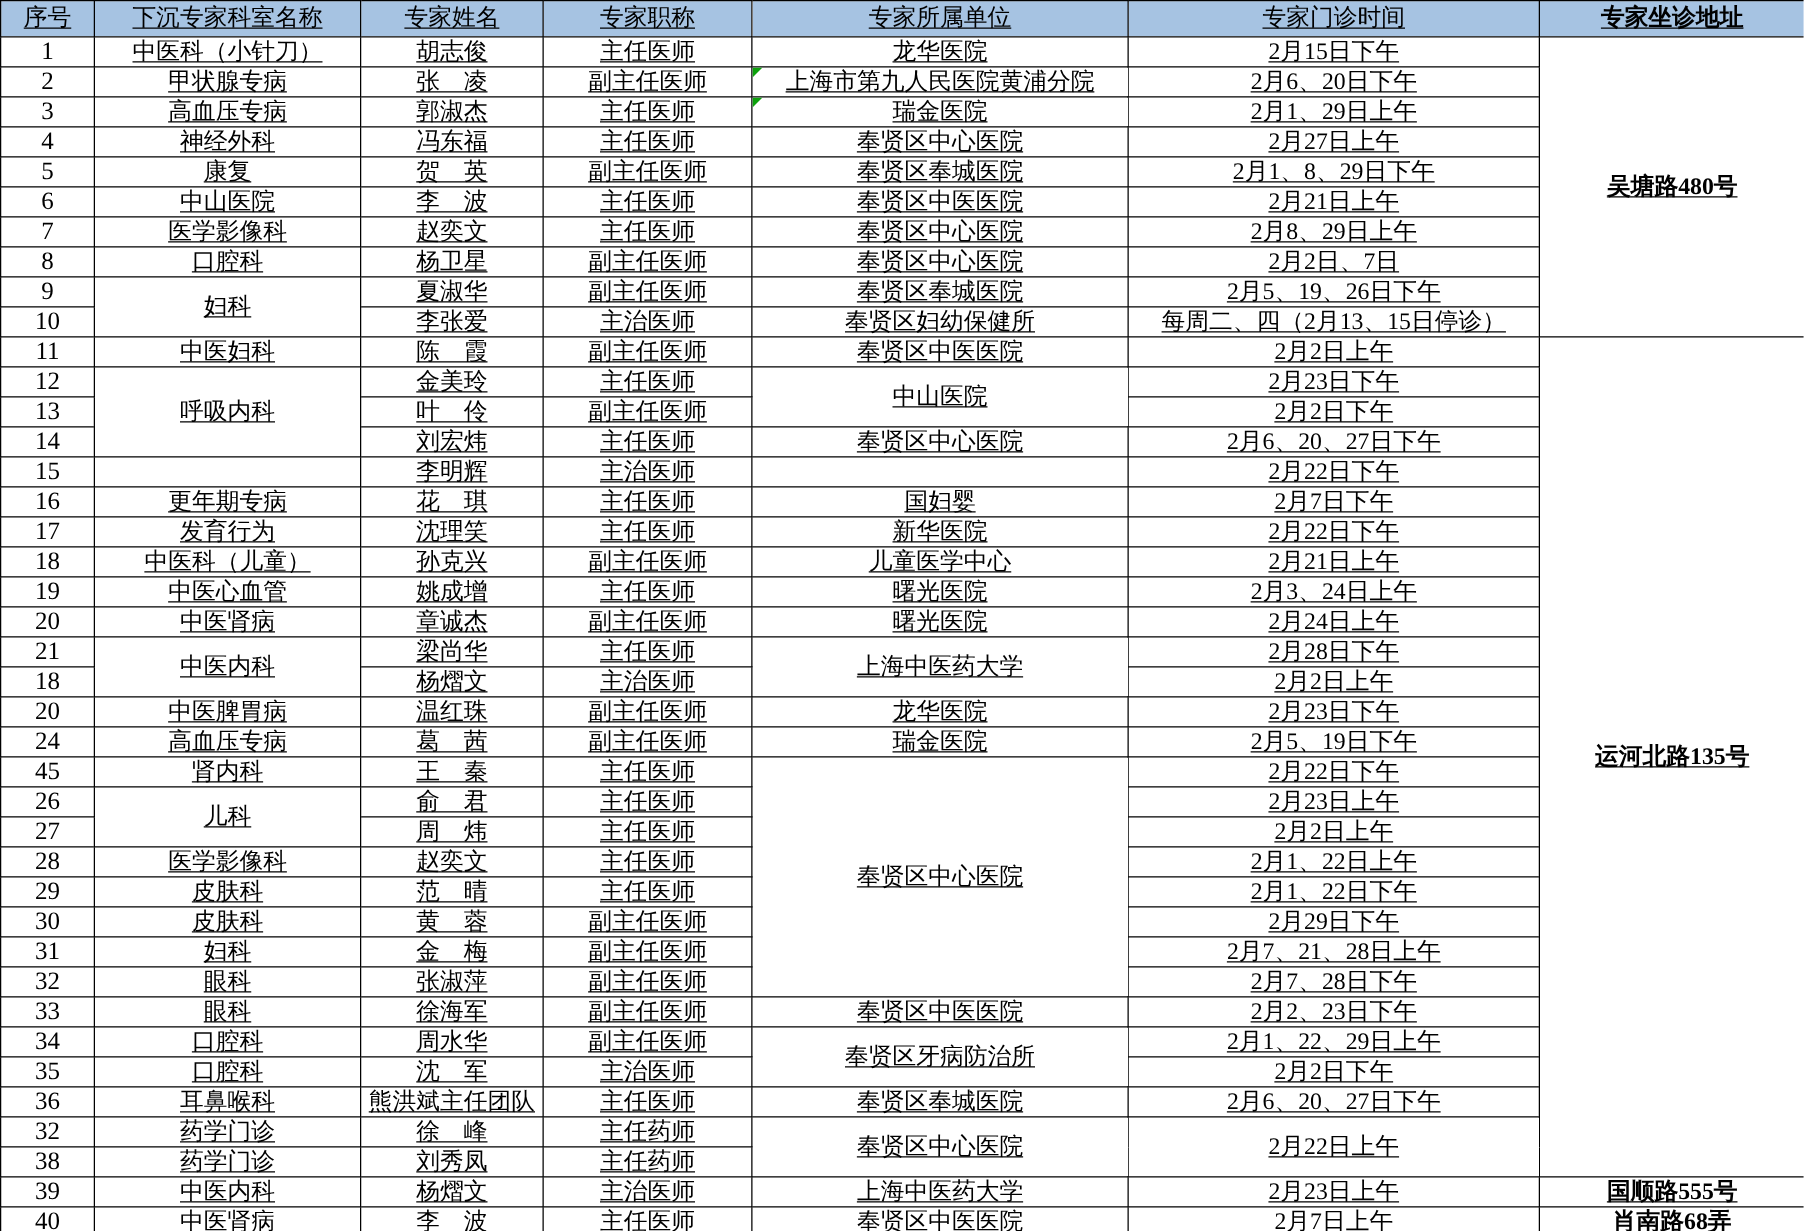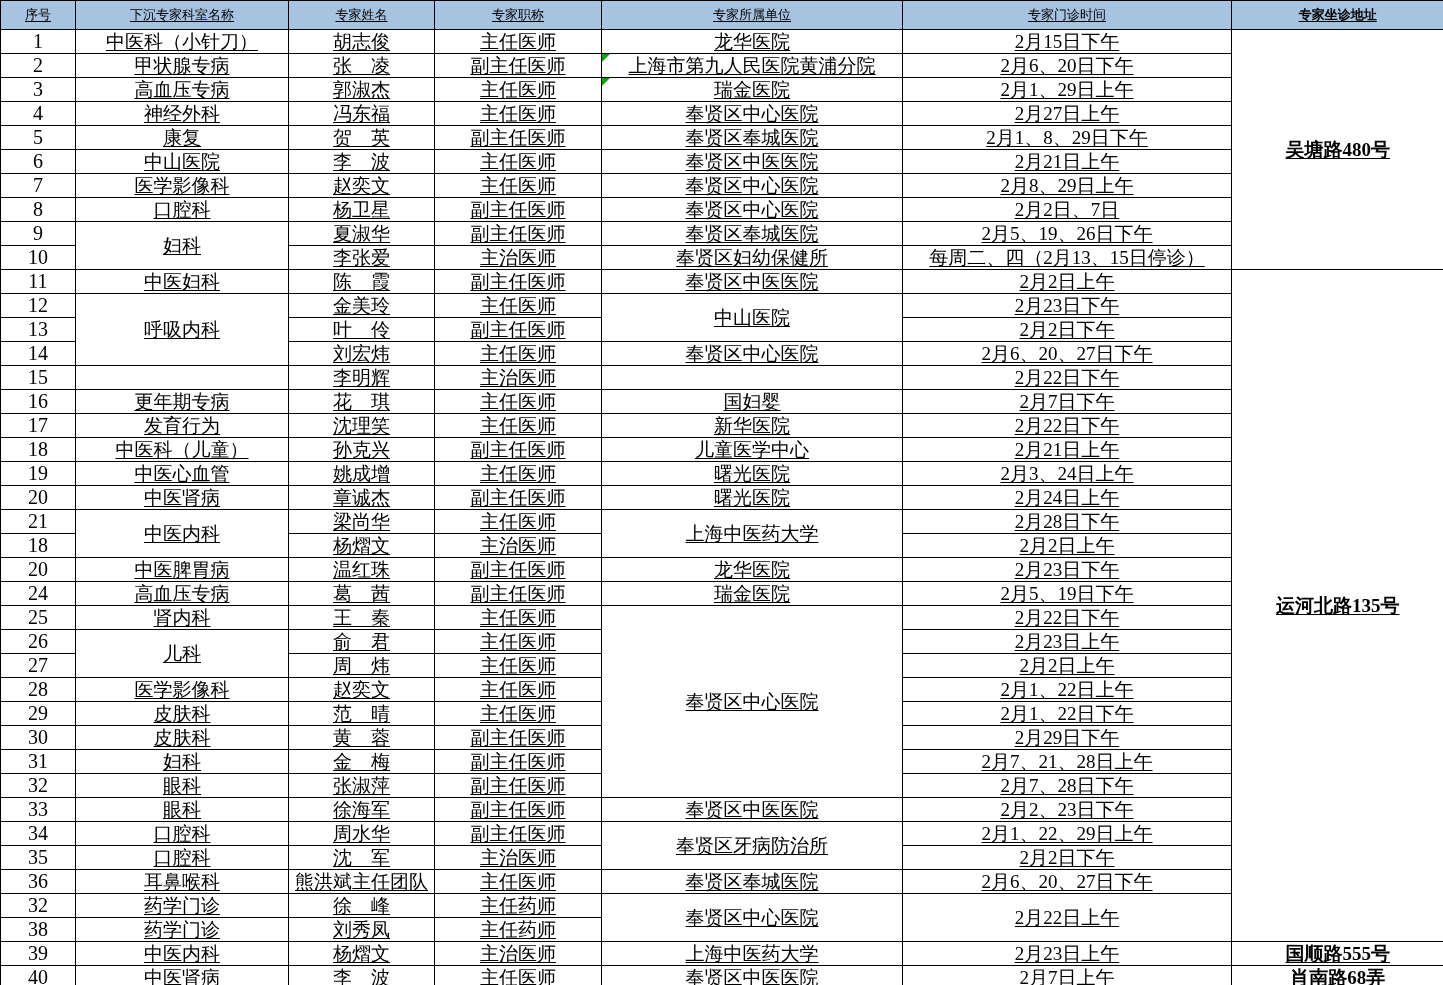"序号" th { font-size: 13px -> 19px }
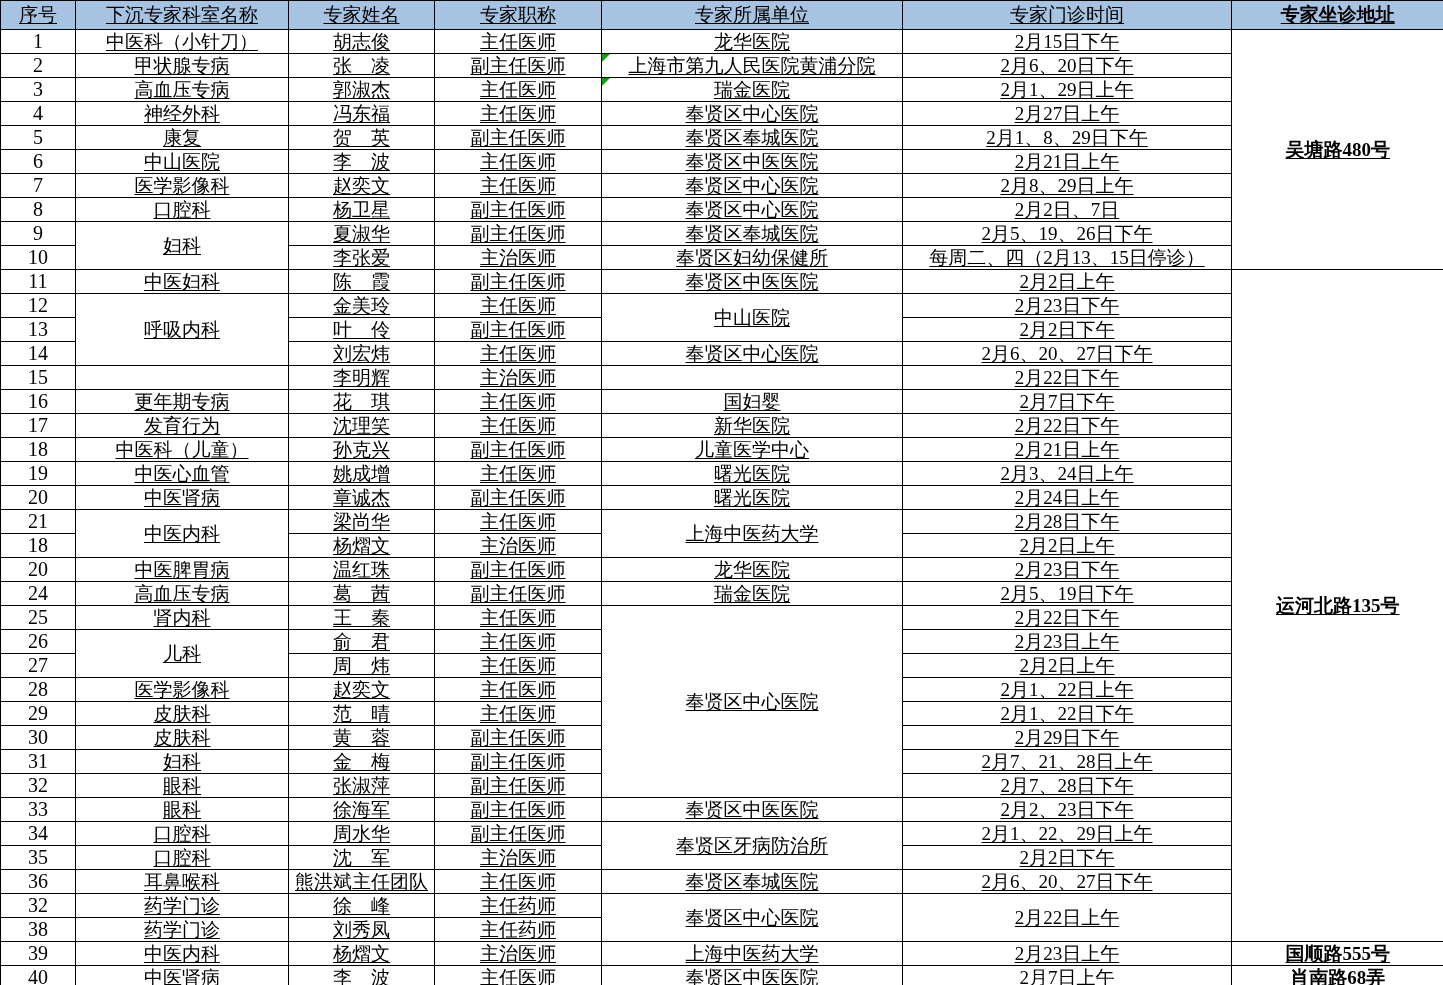"25" td.seq-cell { text: 25 -> 45 }
